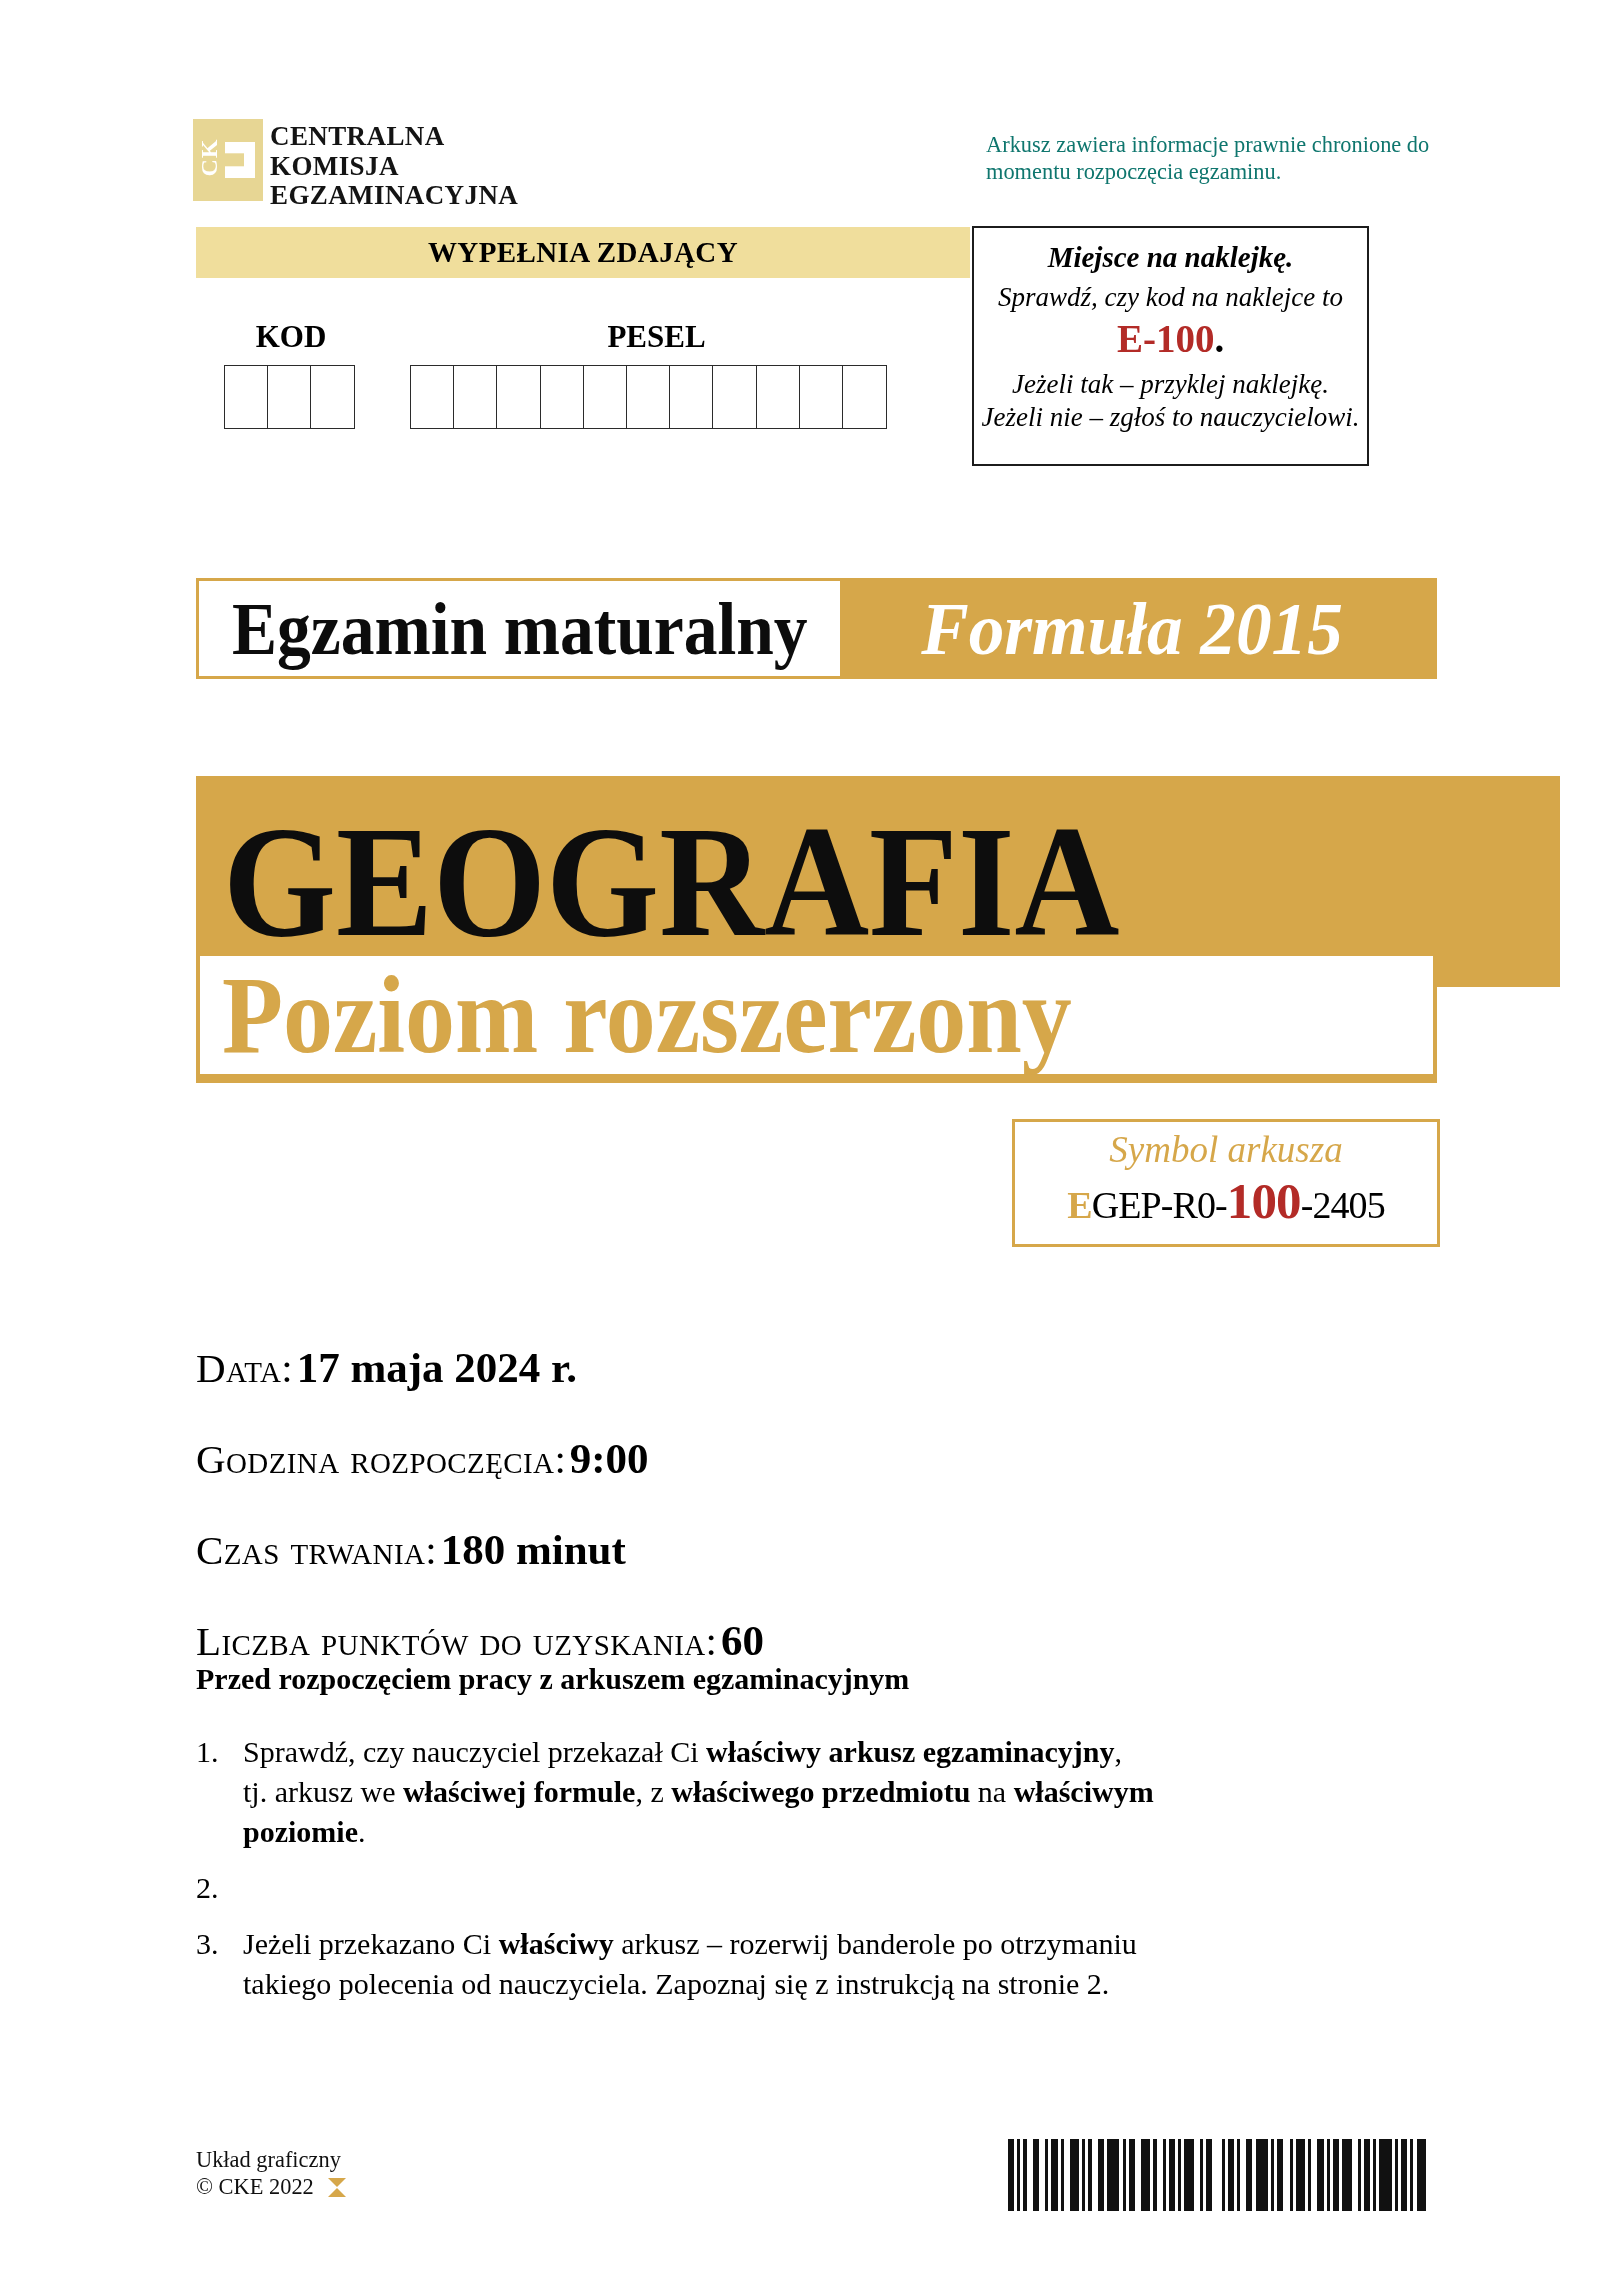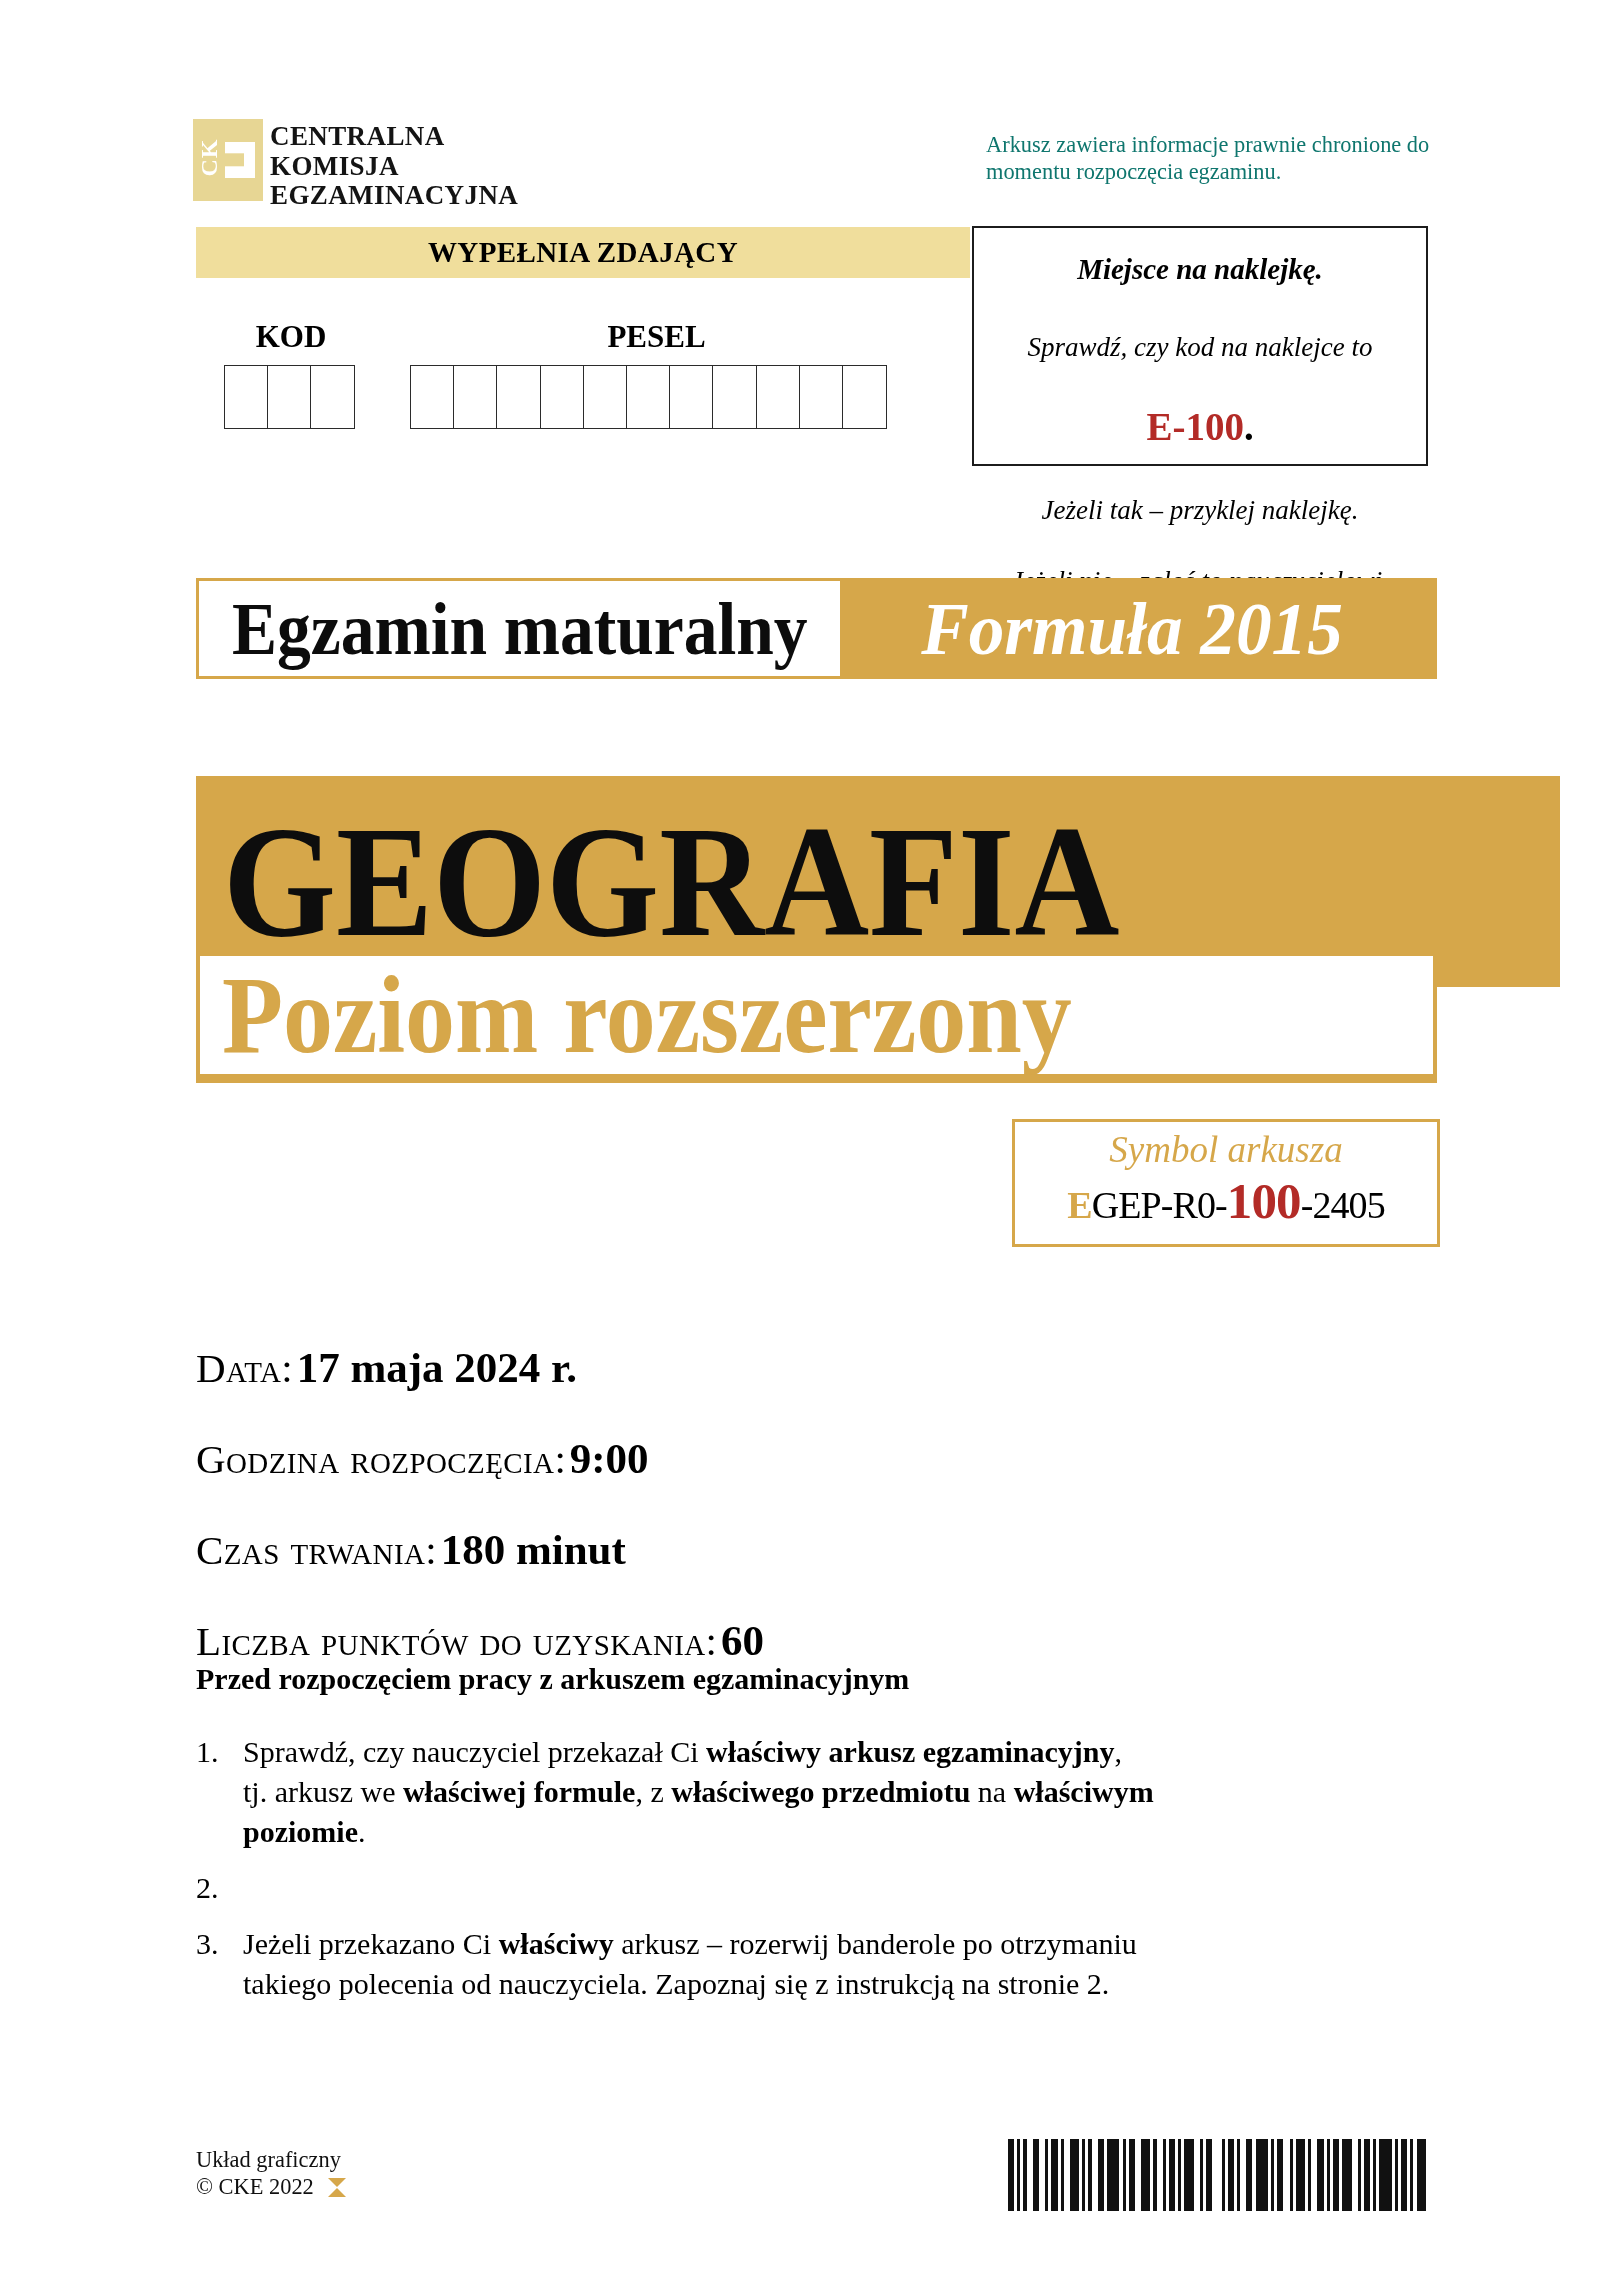"Miejsce na naklejkę." .sticker-box { gap: 38px -> none; padding-top: 25px -> 13px; width: 456px -> 397px }
